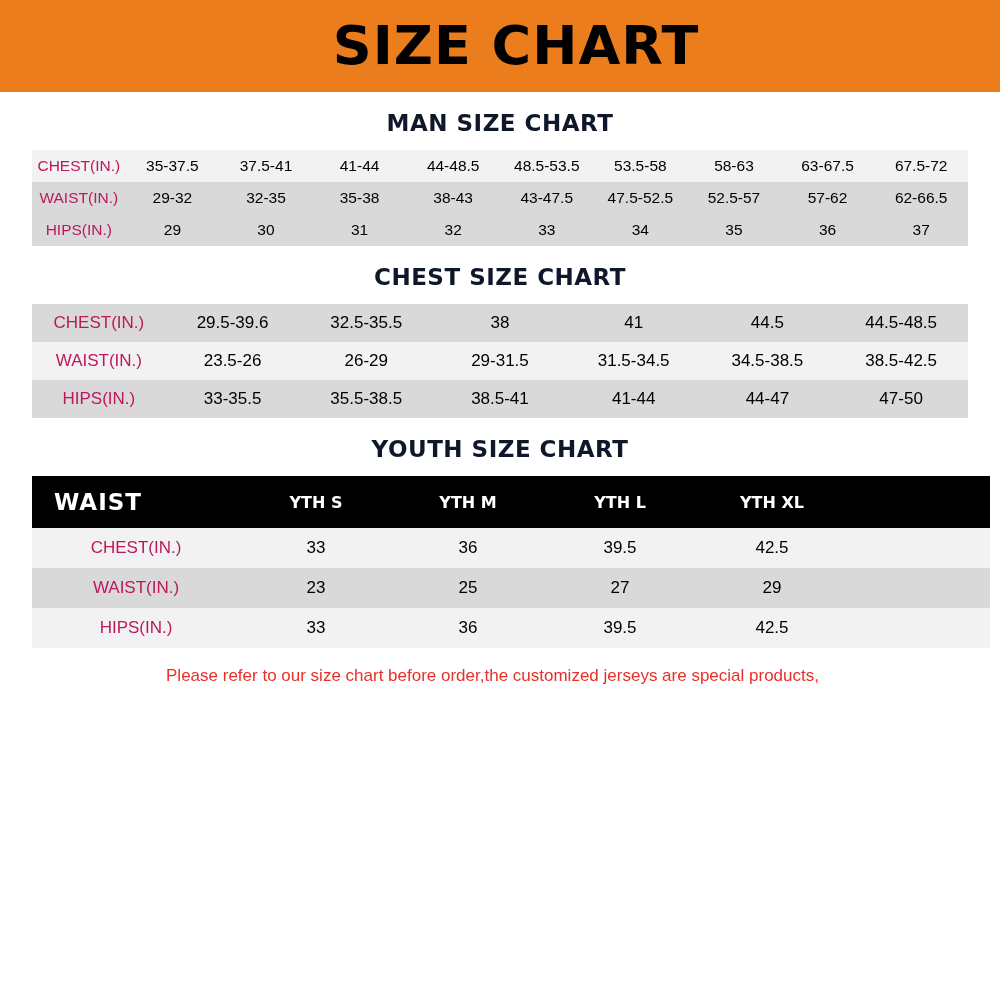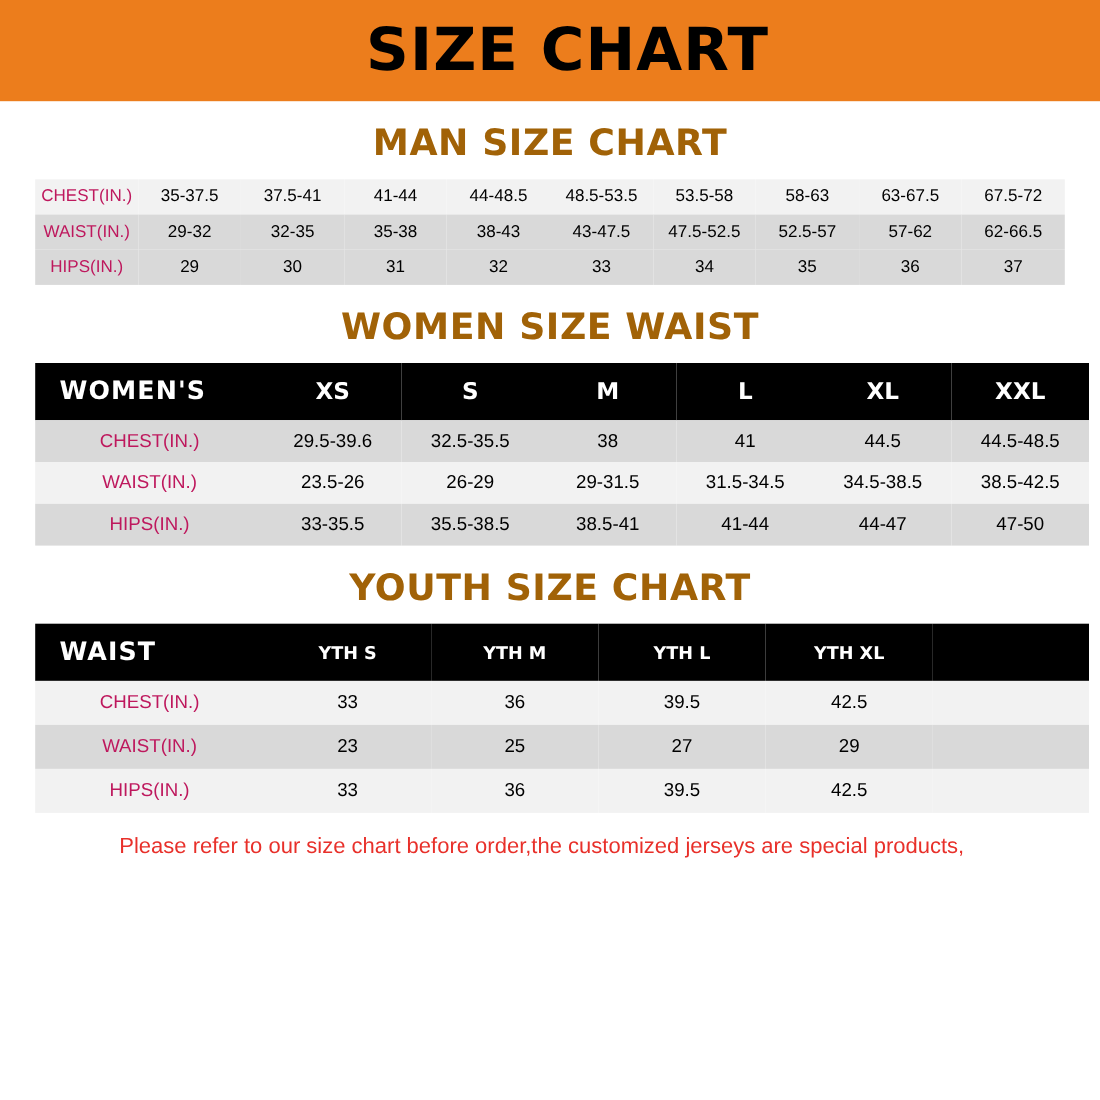"MAN SIZE CHART" .section-title { color: #a16207 -> #0f172a; font-size: 33px -> 23px }
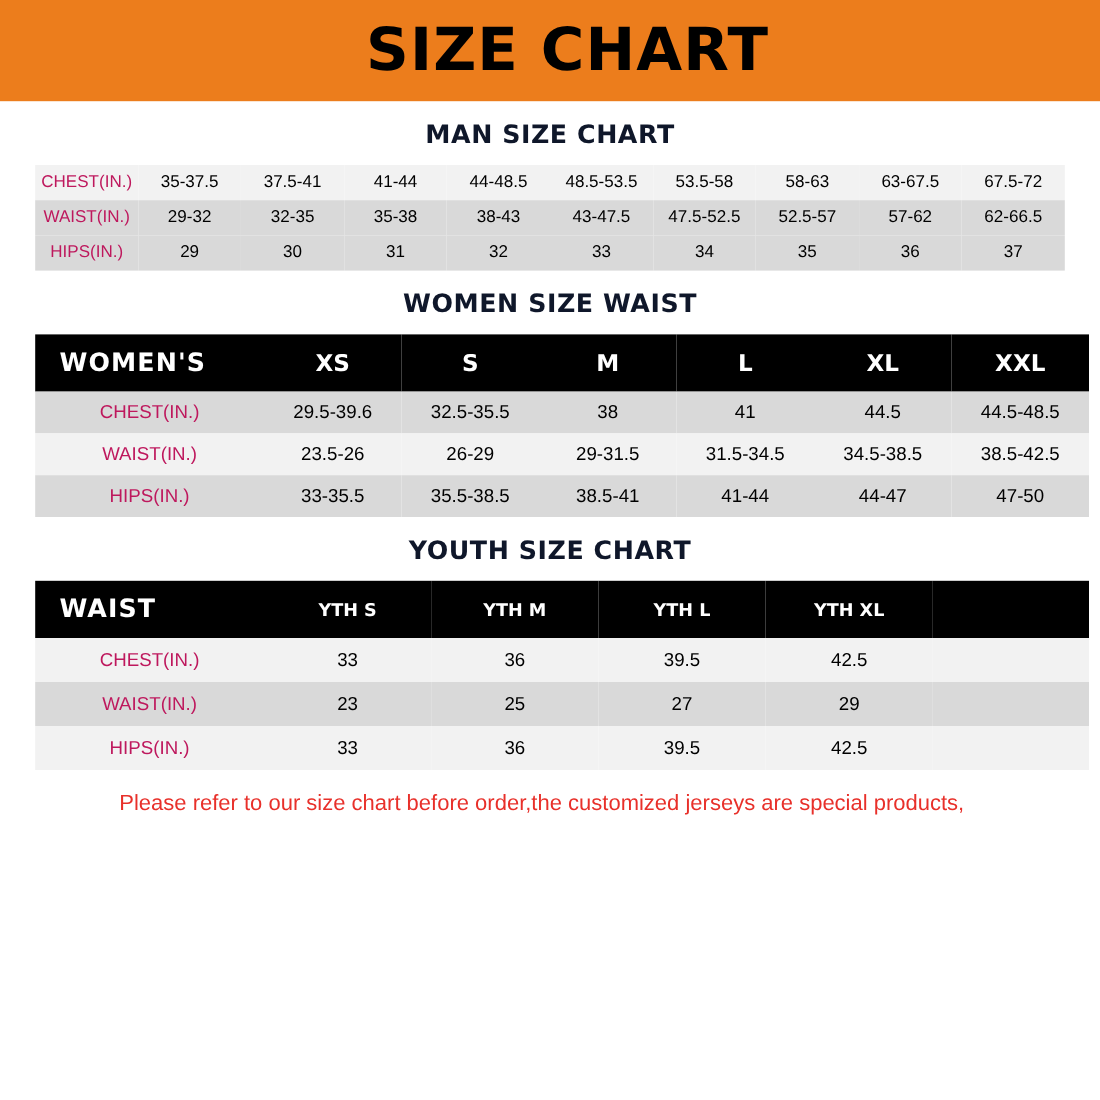"WOMEN SIZE WAIST" div.section-title { text: WOMEN SIZE WAIST -> CHEST SIZE CHART }
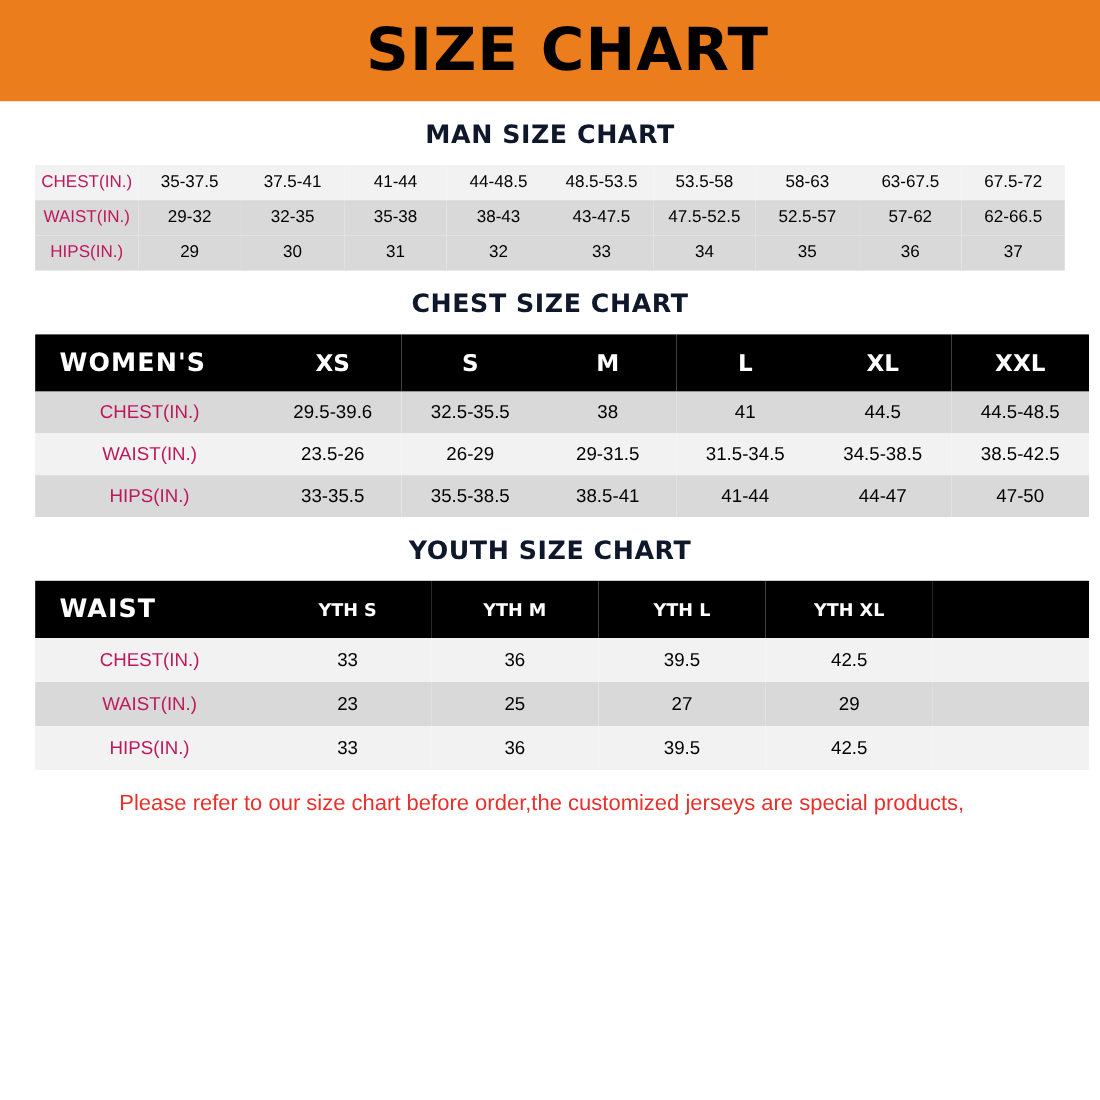"WOMEN'S" tr.hdr-row { html: <tr> <td>WOMEN'S</td> <td>XS</td> <td>S</td> <td>M</td> <td>L</td> <td>XL</td> <td>XXL</td> </tr> -> none }
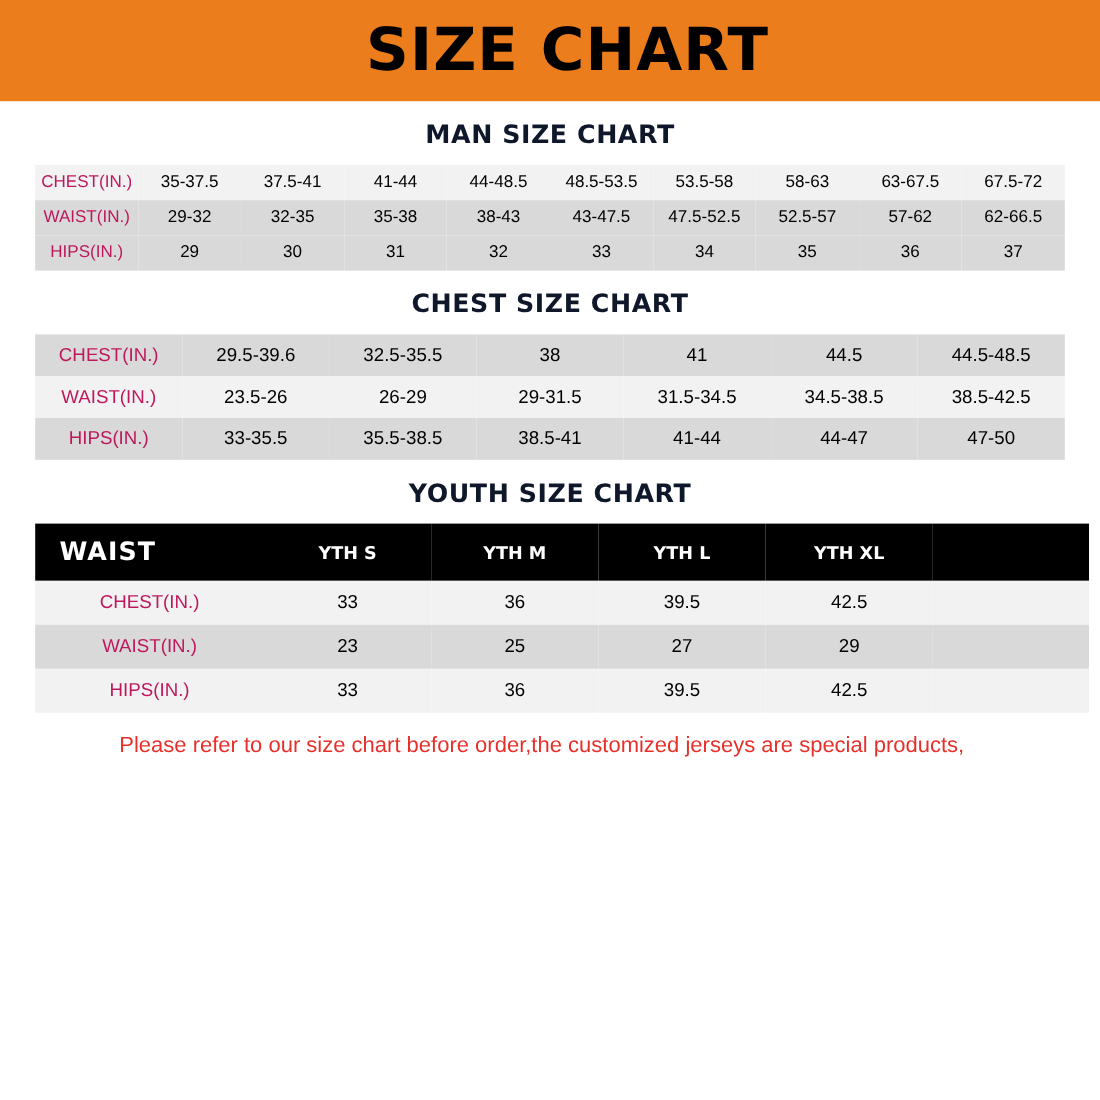"Please refer to our size" .note { font-size: 20px -> 17px }
